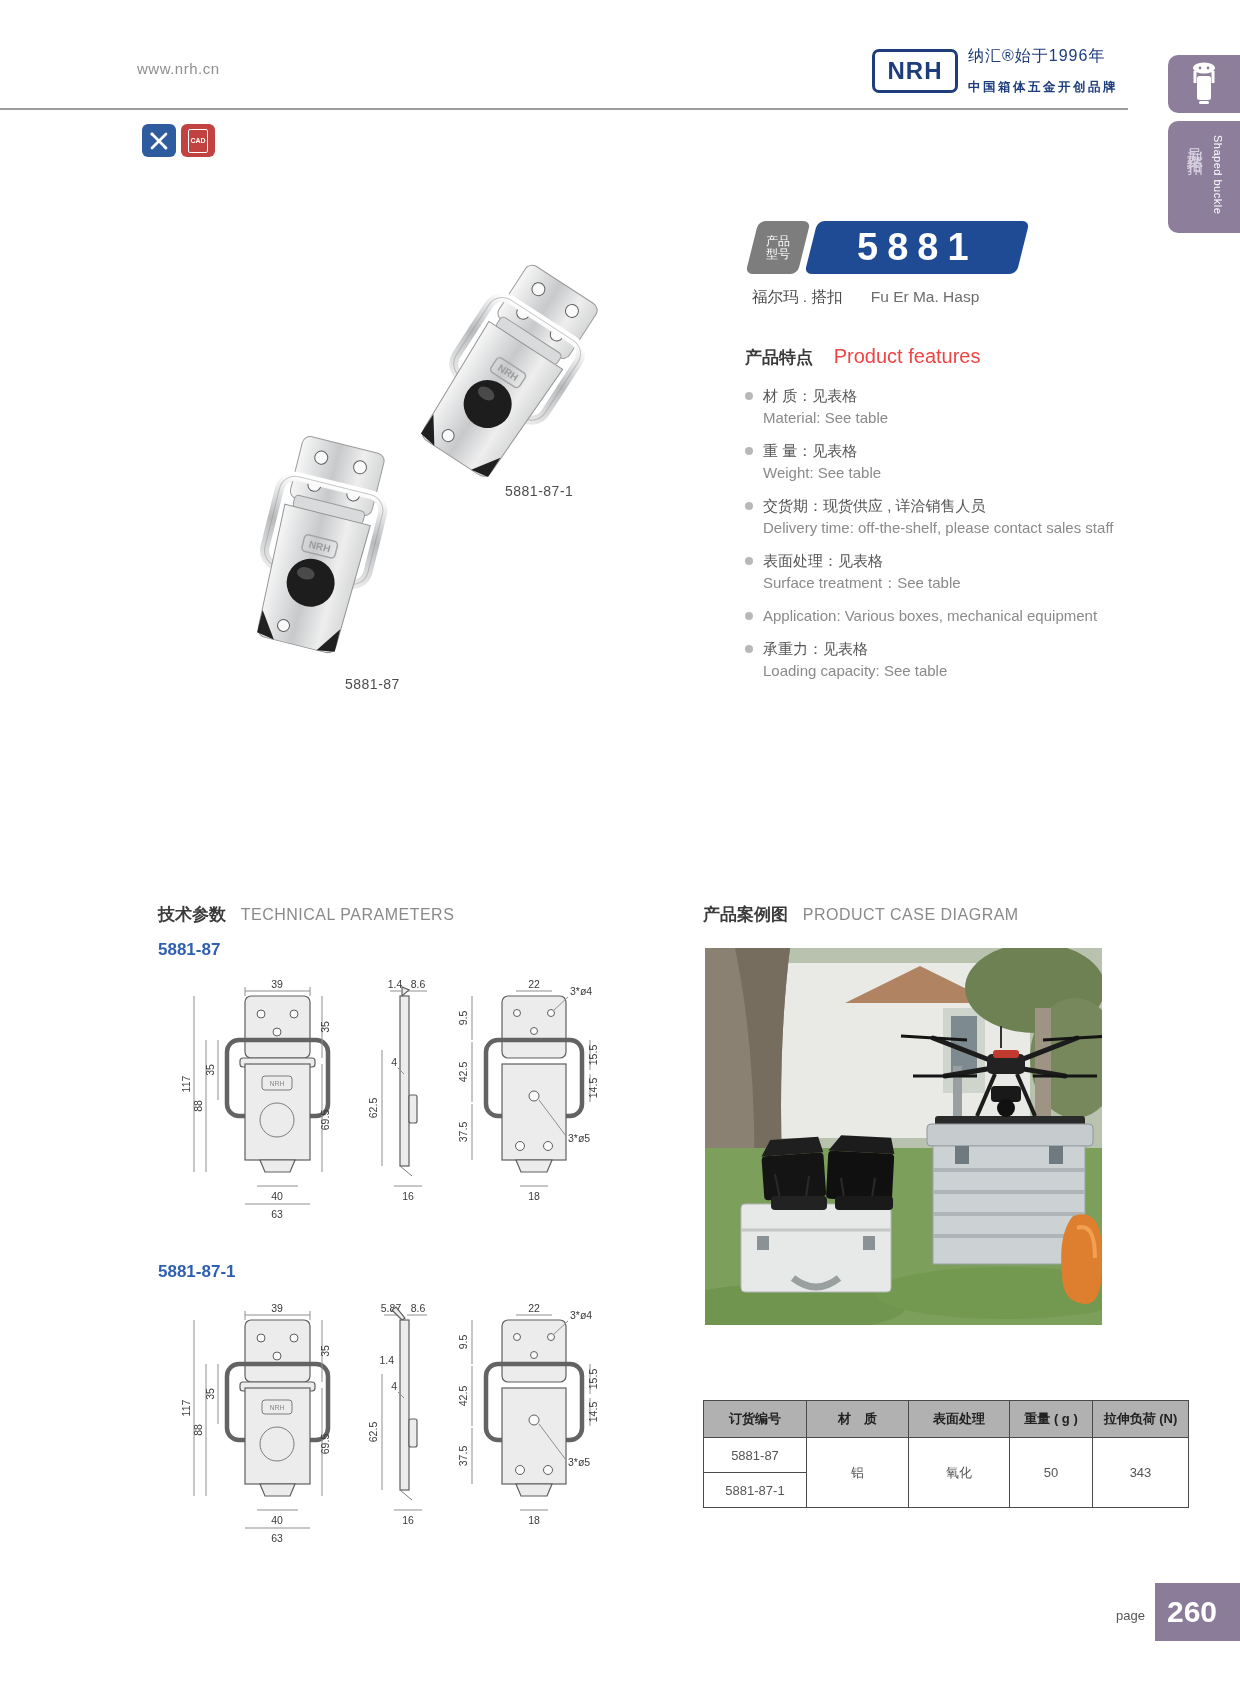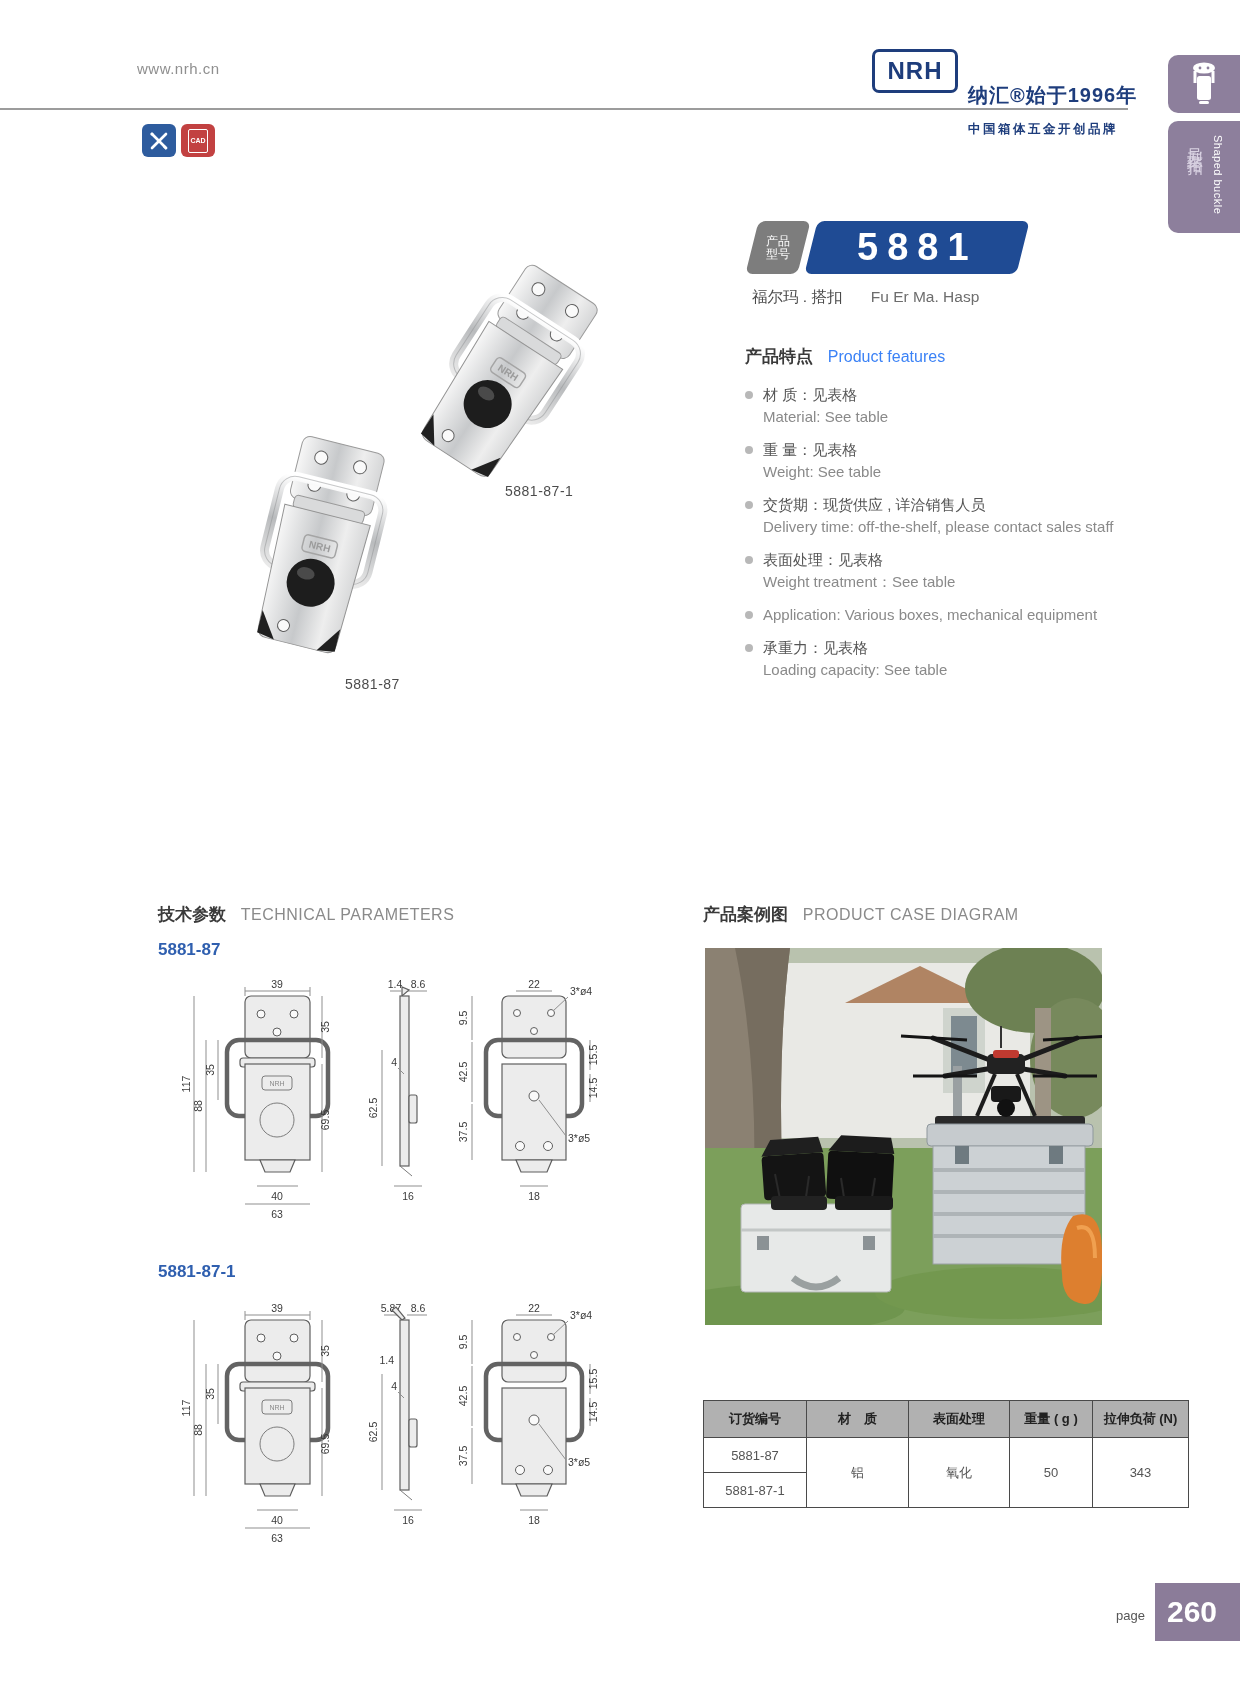"纳汇®始于1996年" .brand .l1 { font-size: 20px -> 16px; font-weight: bold -> normal; margin-top: 36px -> none }
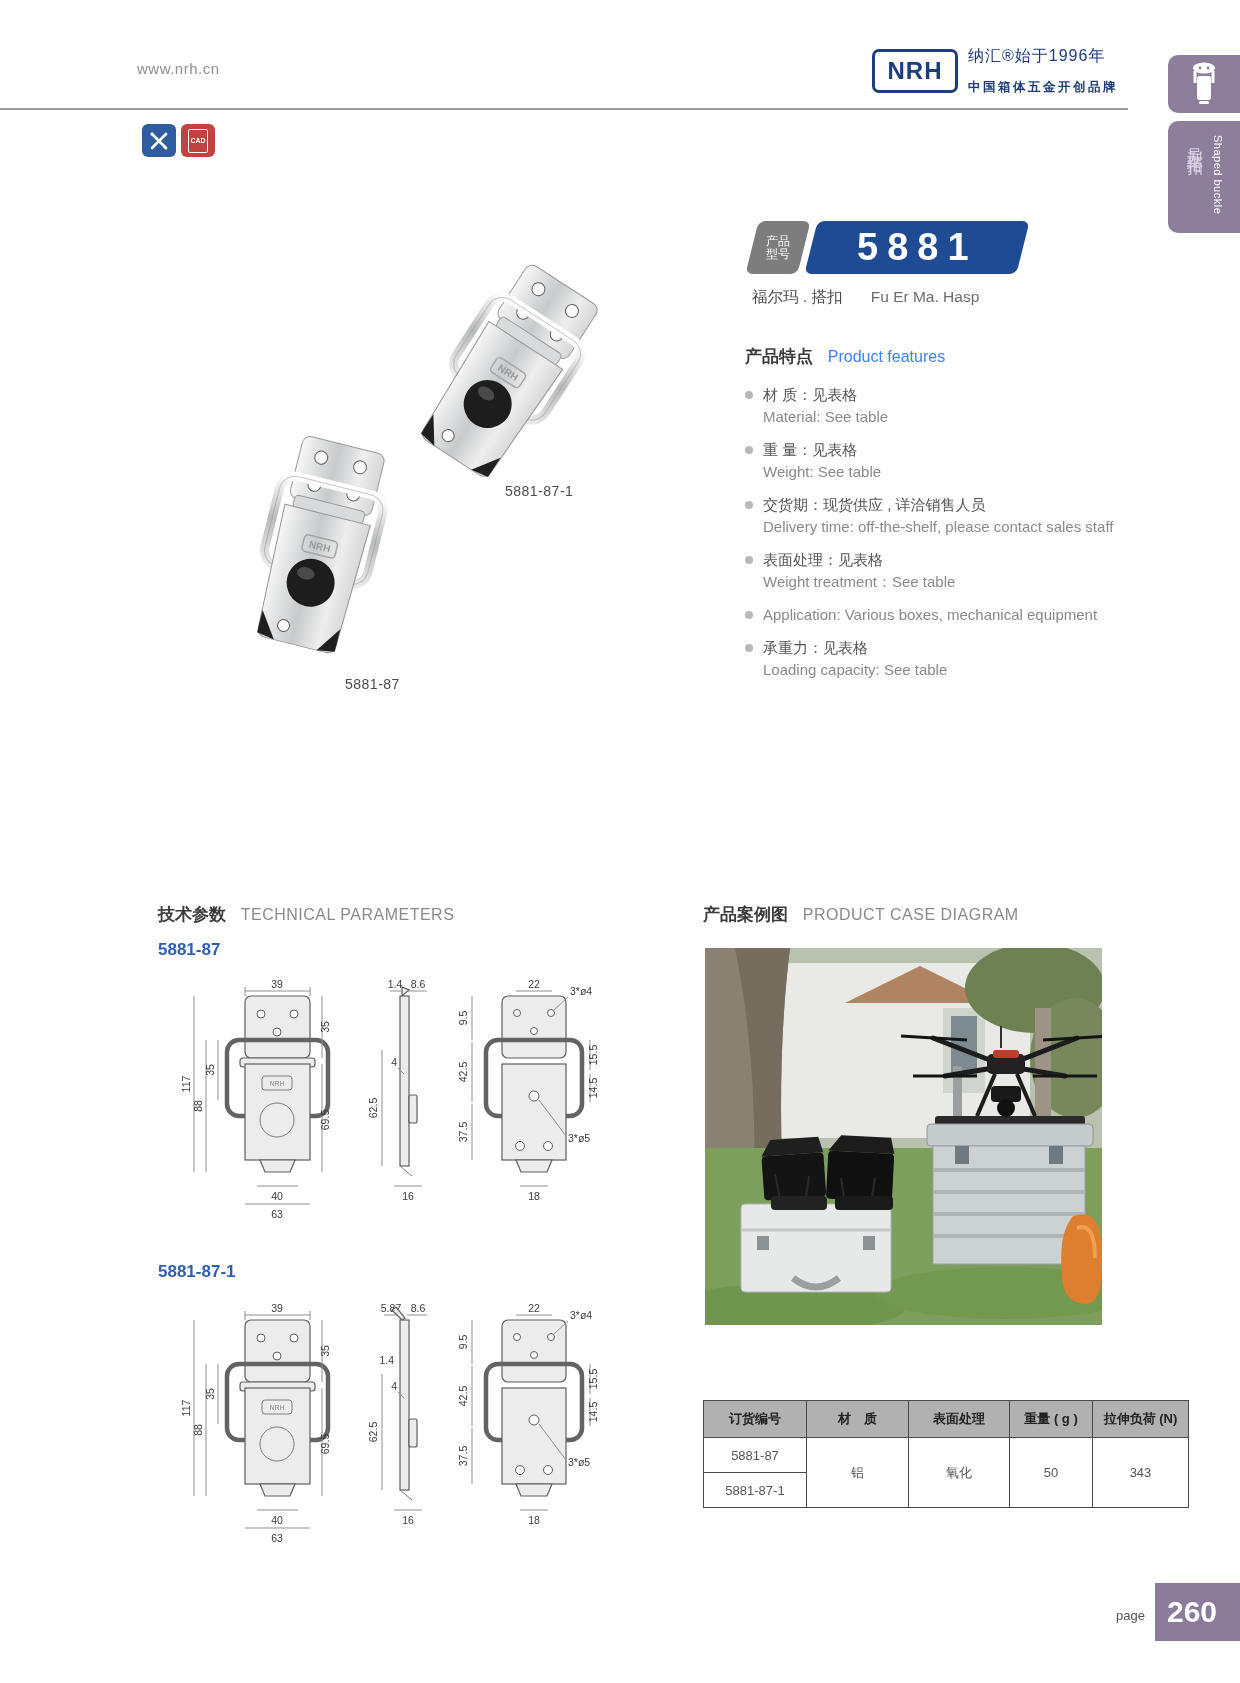"Product features" .f-title .en { color: #3b82f6 -> #ef4444; font-size: 16px -> 20px; margin-left: 10px -> 16px }
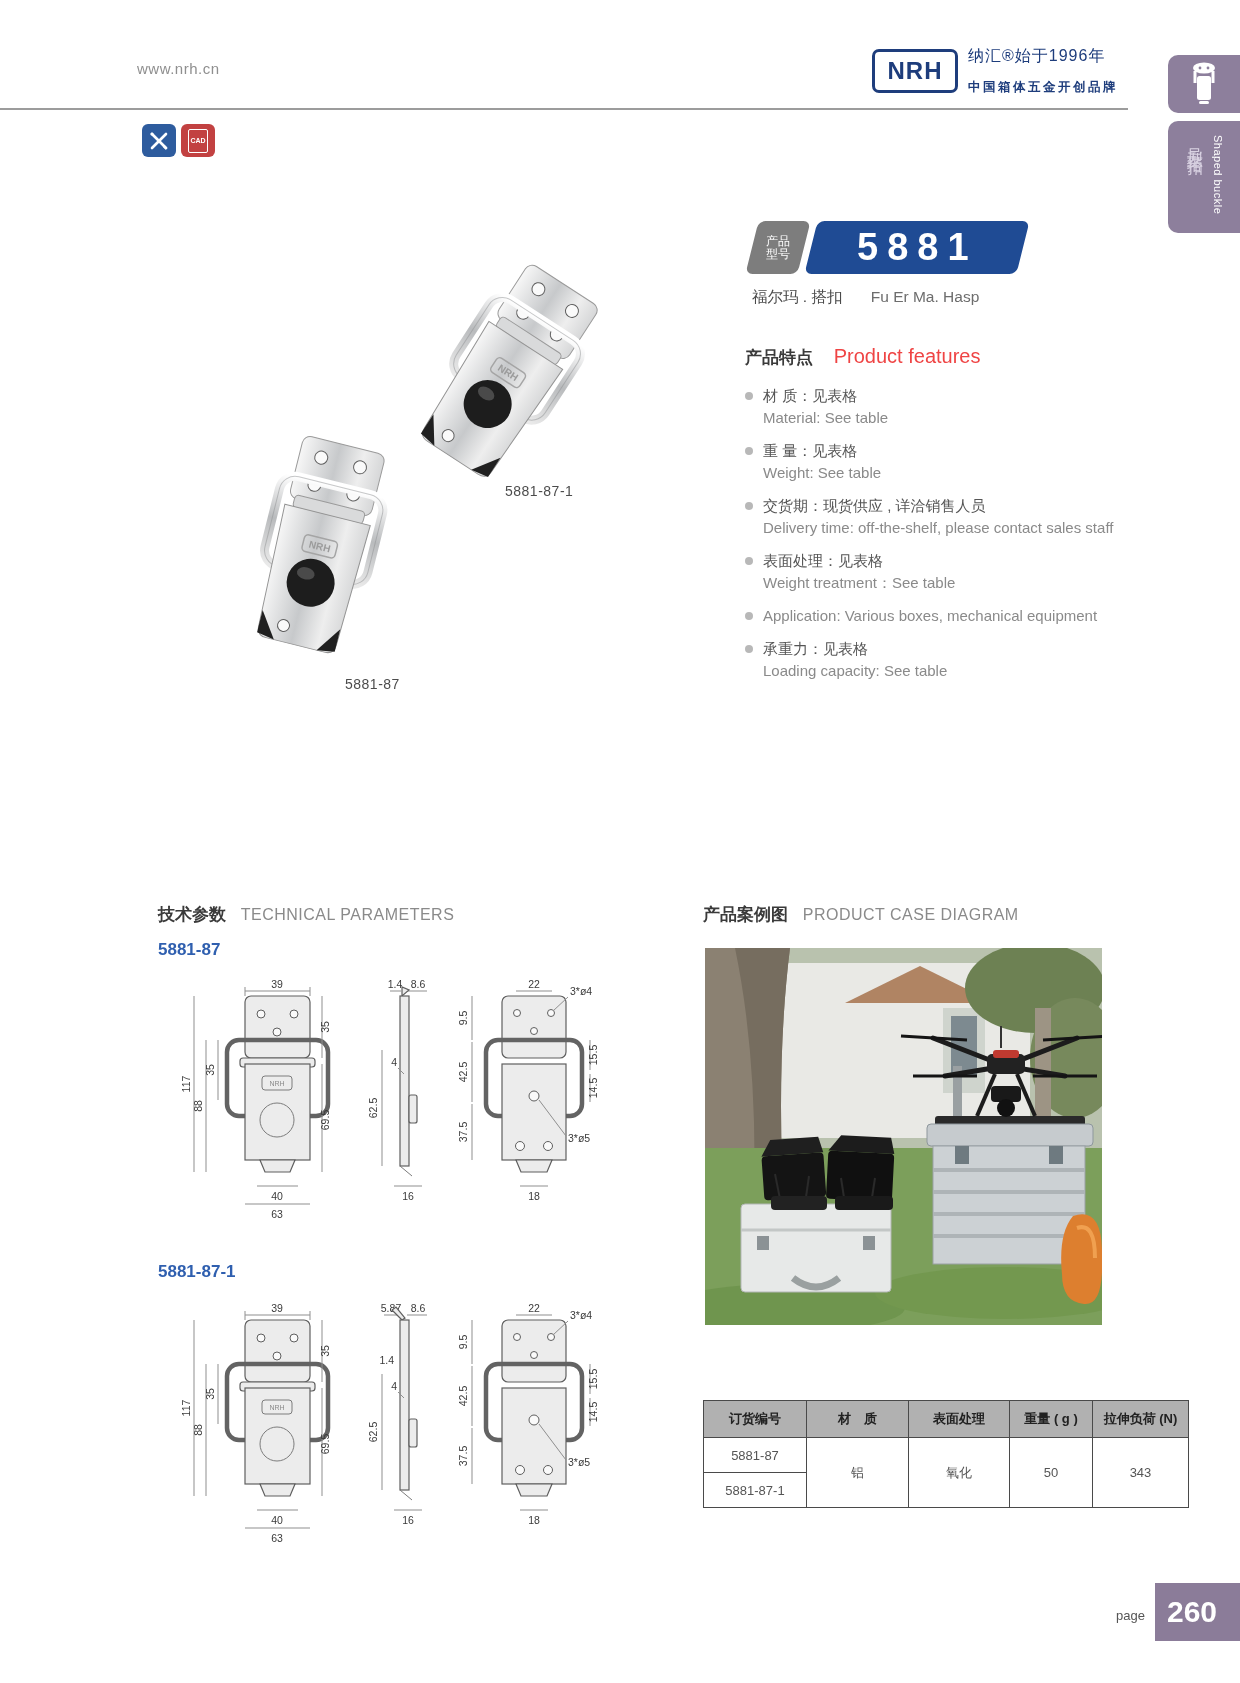"Weight treatment：See table" div.f-en { text: Weight -> Surface }
